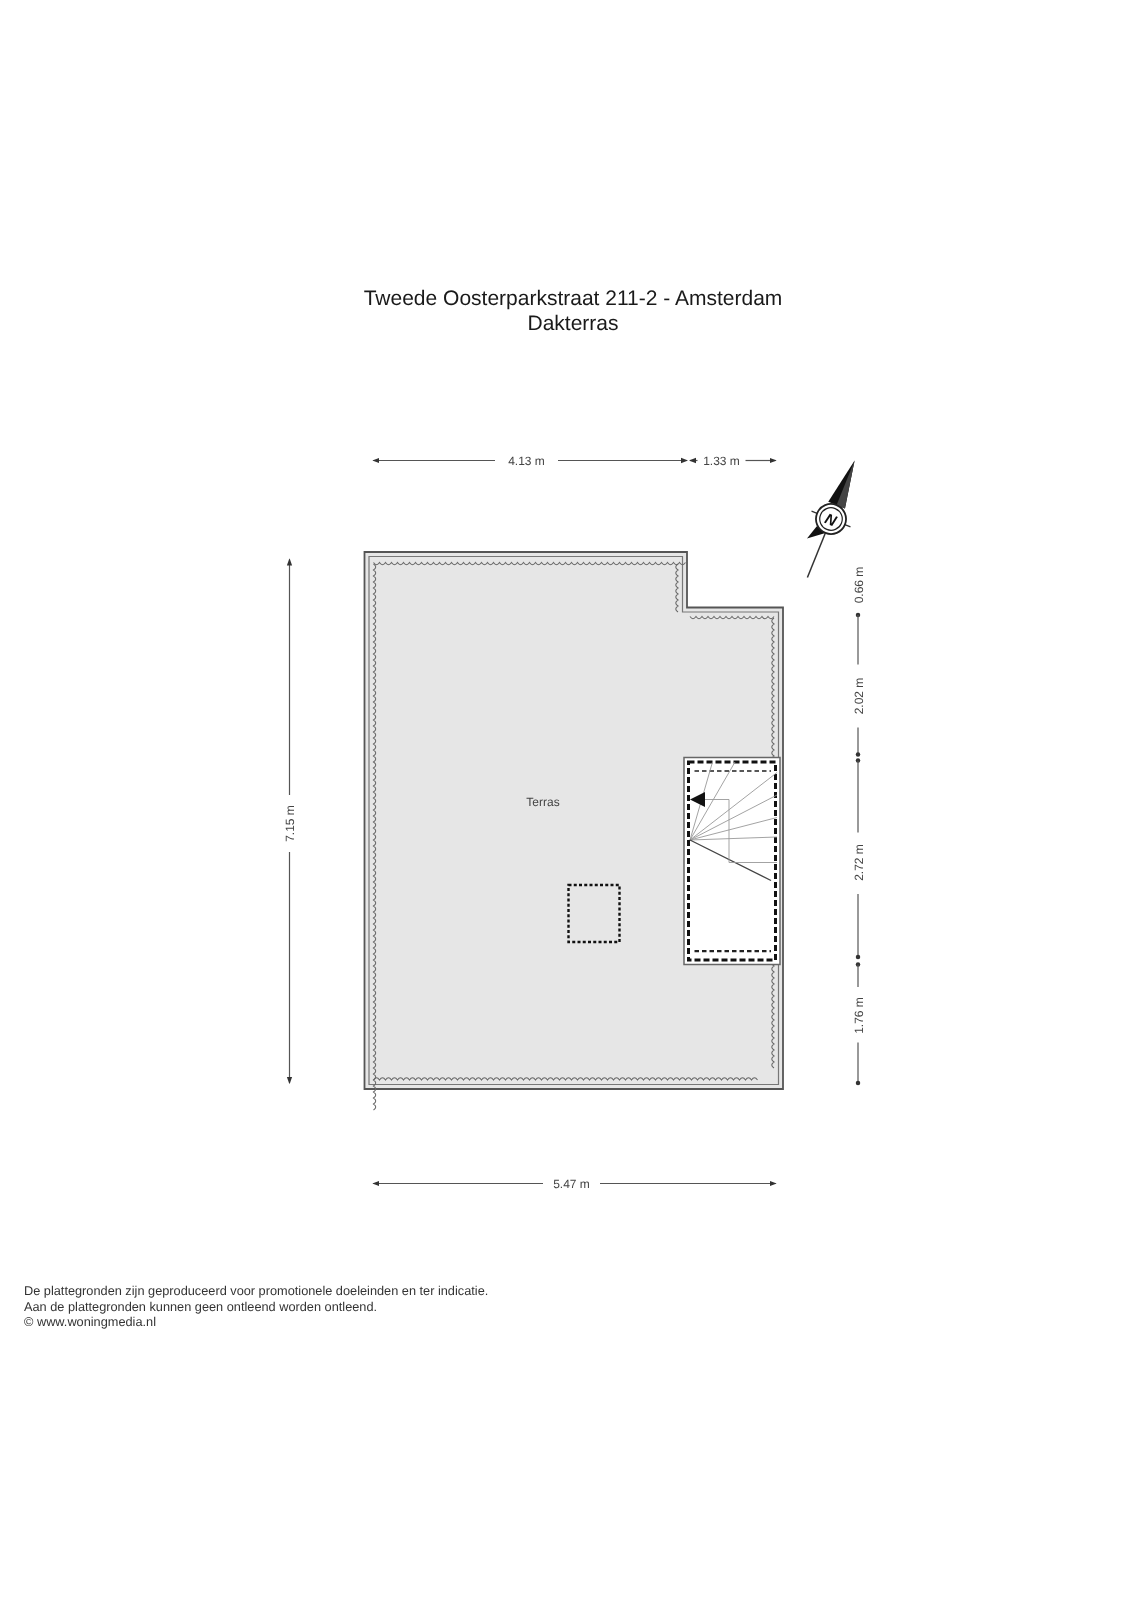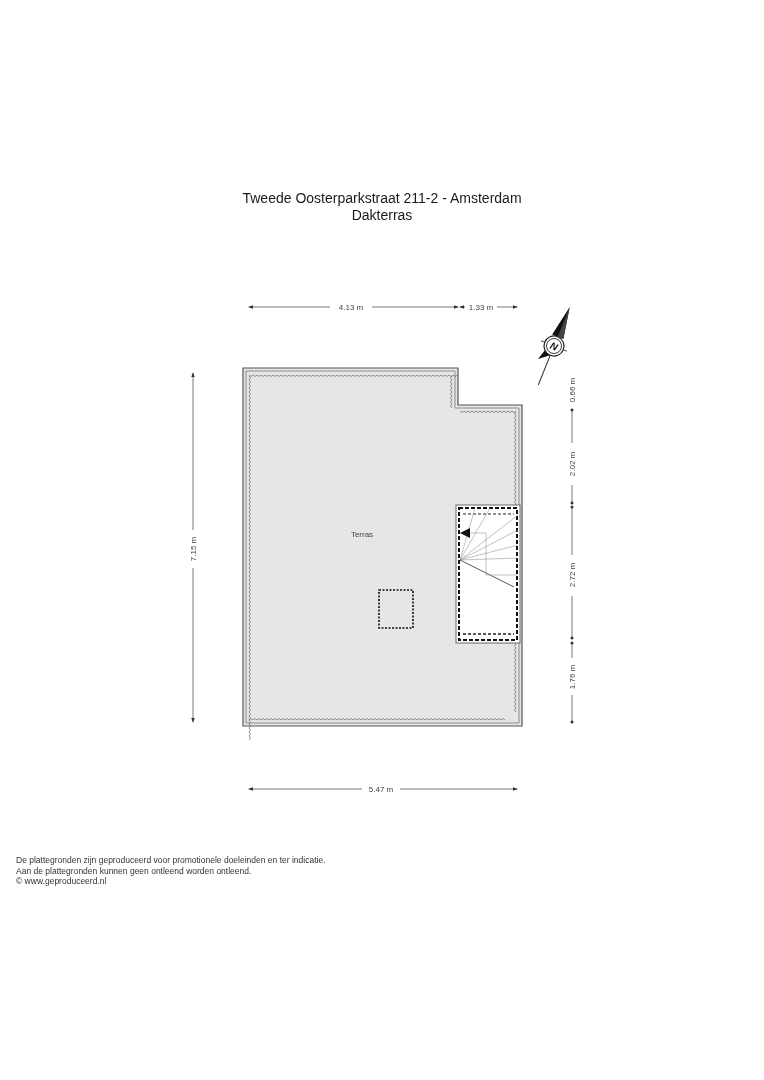"© www.geproduceerd.nl" div { text: www.geproduceerd.nl -> www.woningmedia.nl }
